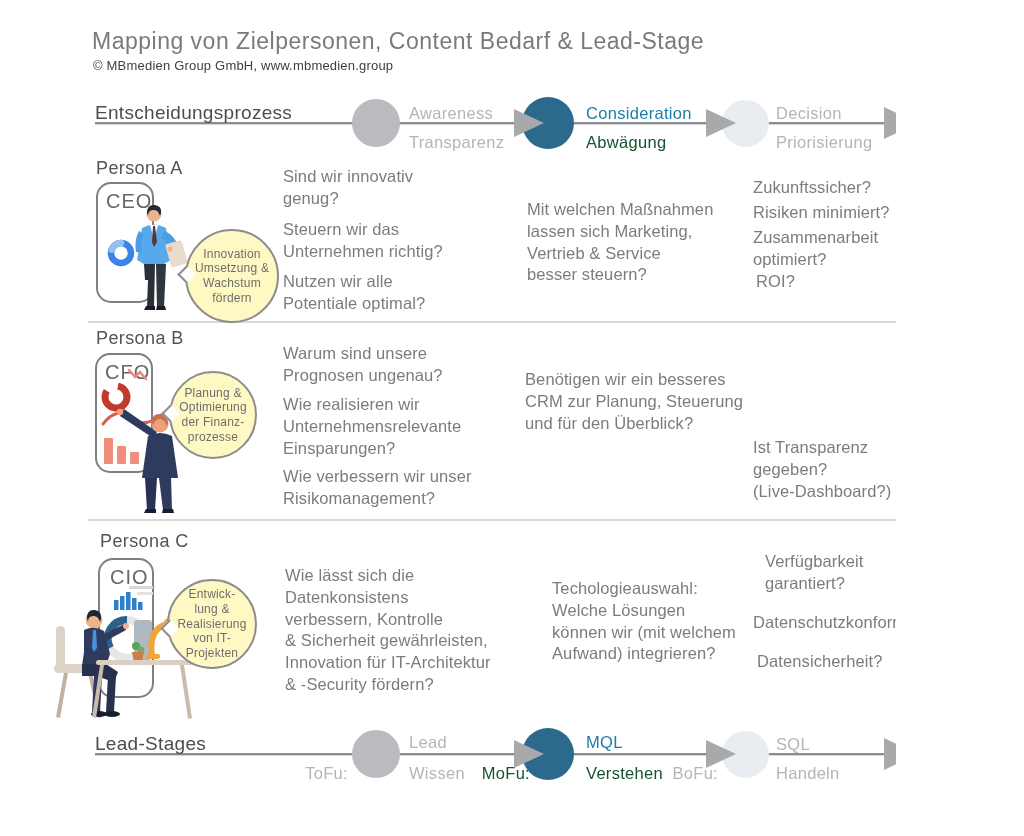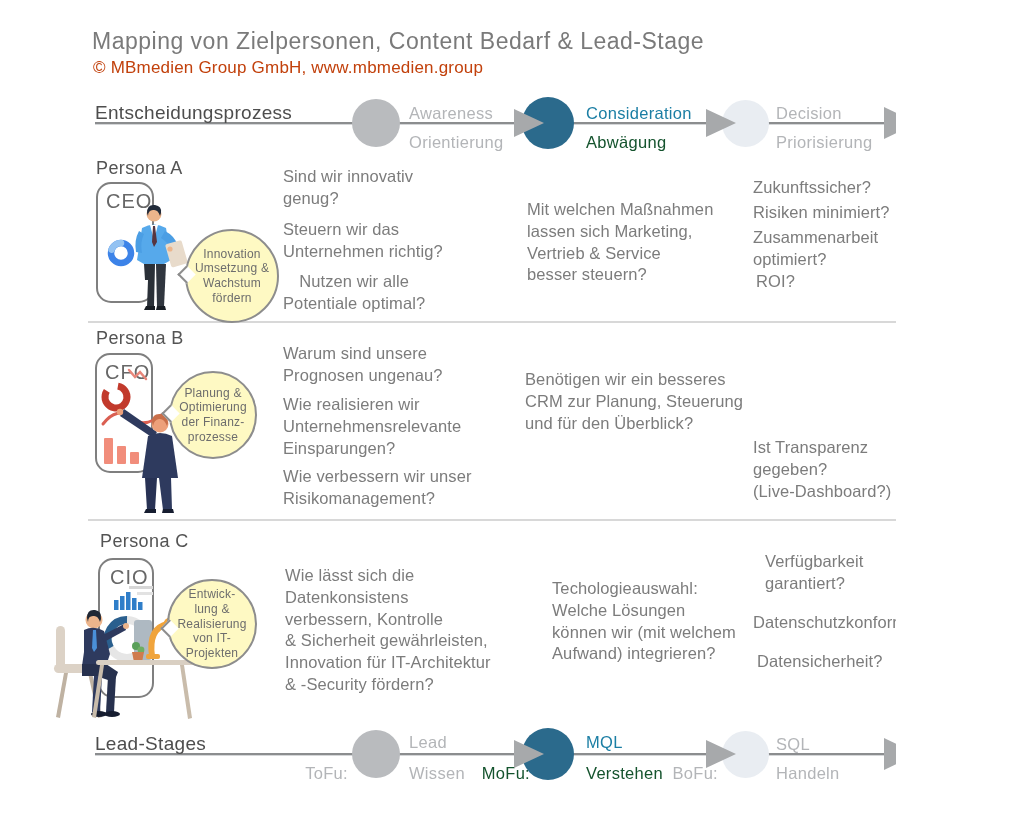"© MBmedien Group GmbH," #t-sub { color: #c2410c -> #404040; font-size: 17px -> 13px }
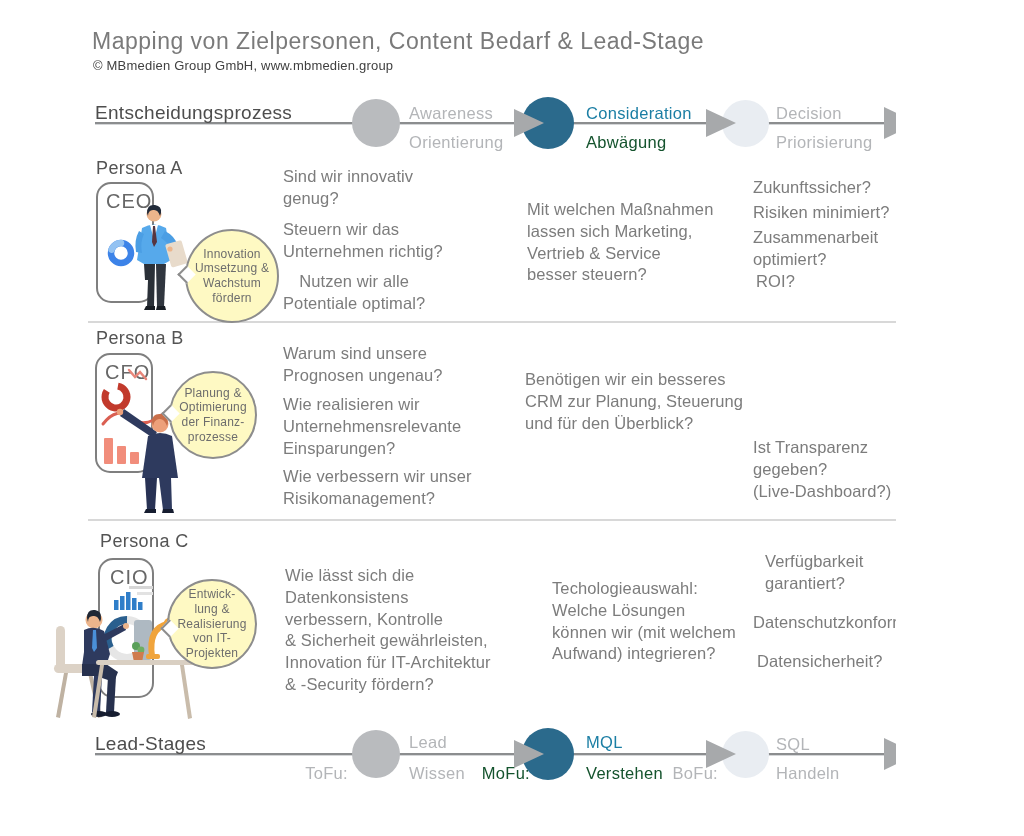"Orientierung" div.abs { text: Orientierung -> Transparenz }
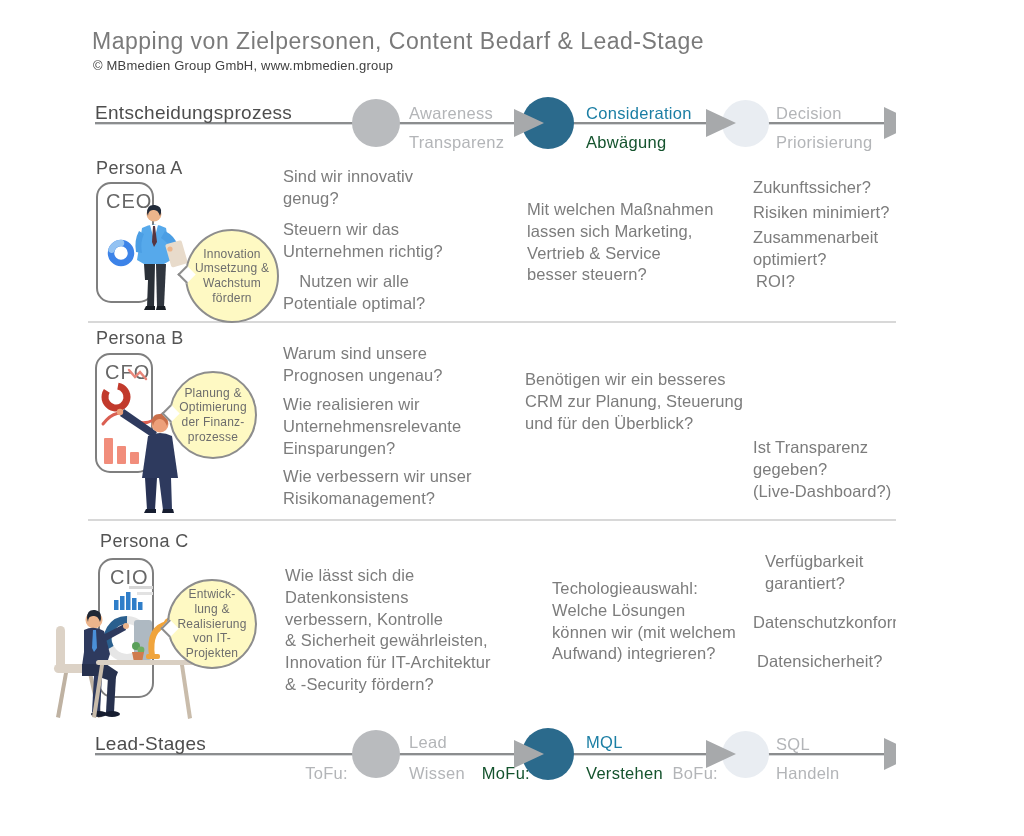"Nutzen wir alle" #pa-a3 { text-align: center -> none }
